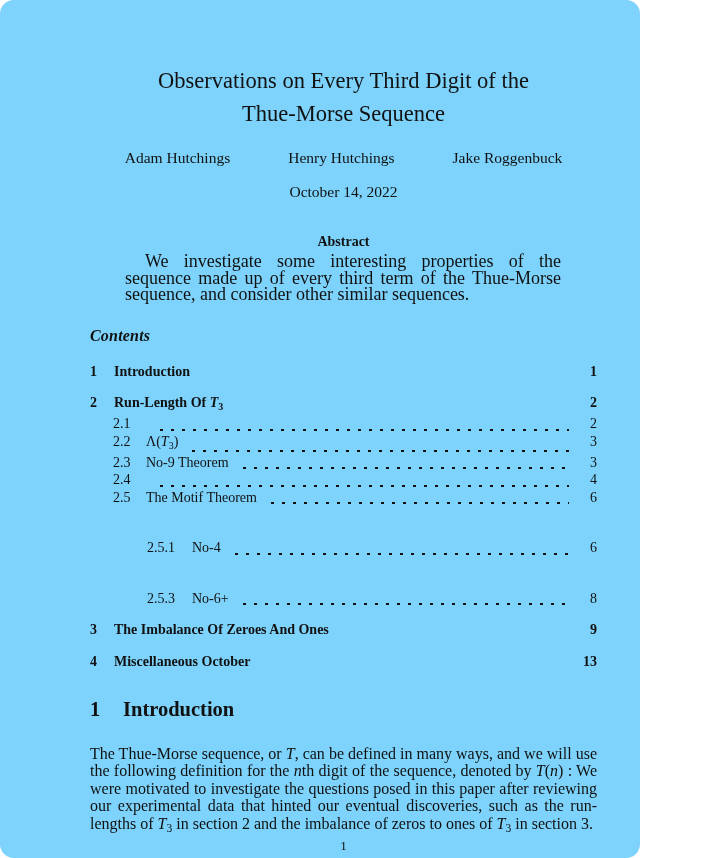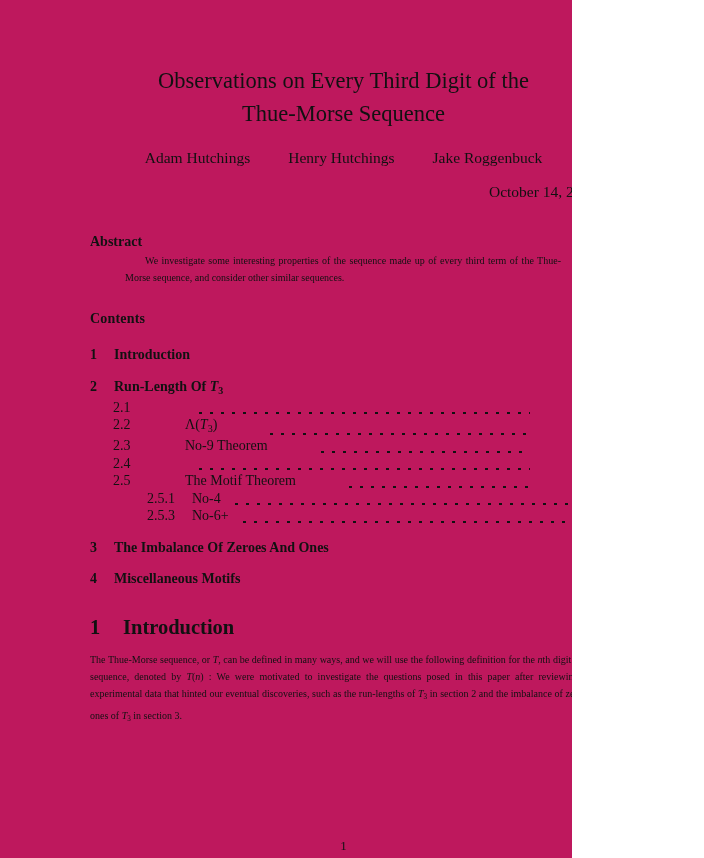"Observations on Every Third Digit" .sheet { background: #be185d -> #7dd3fc; border-radius: none -> 14px; width: 572px -> 640px }
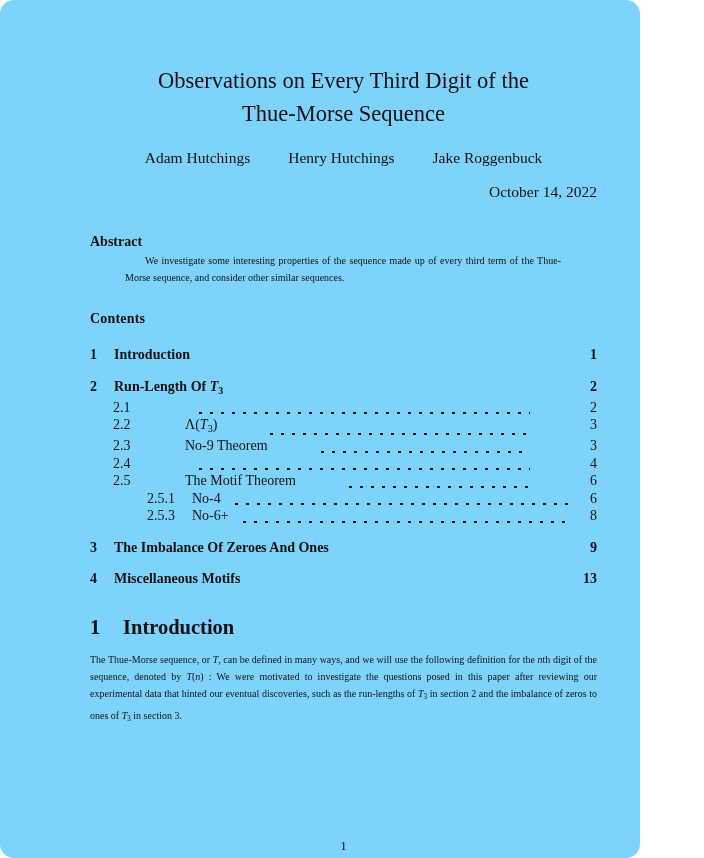"Adam Hutchings" .authors-row { gap: 38px -> 58px }
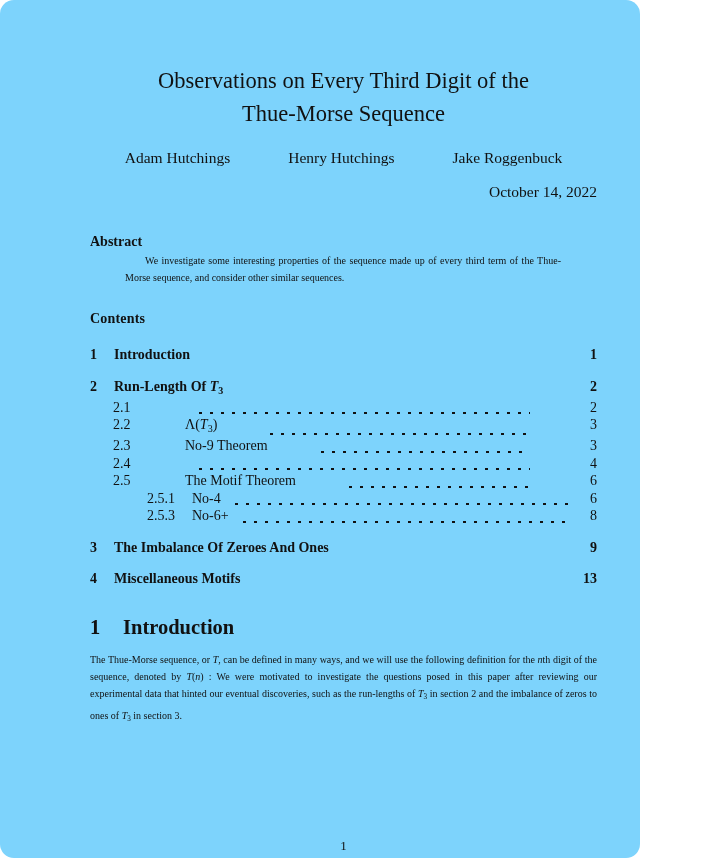"October 14, 2022" .date-line { text-align: right -> center }
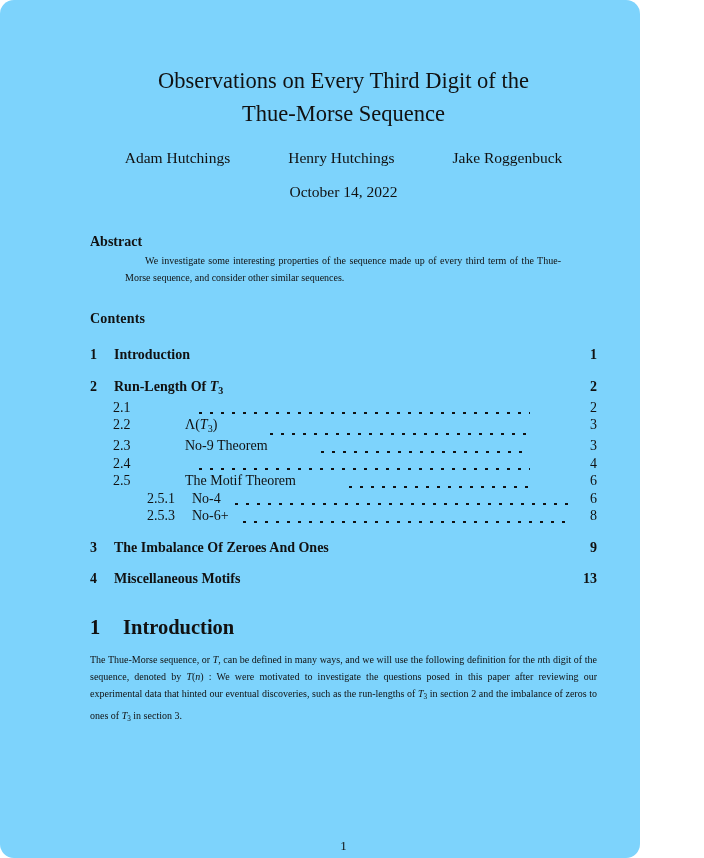"Abstract" .abstract-heading { text-align: none -> center }
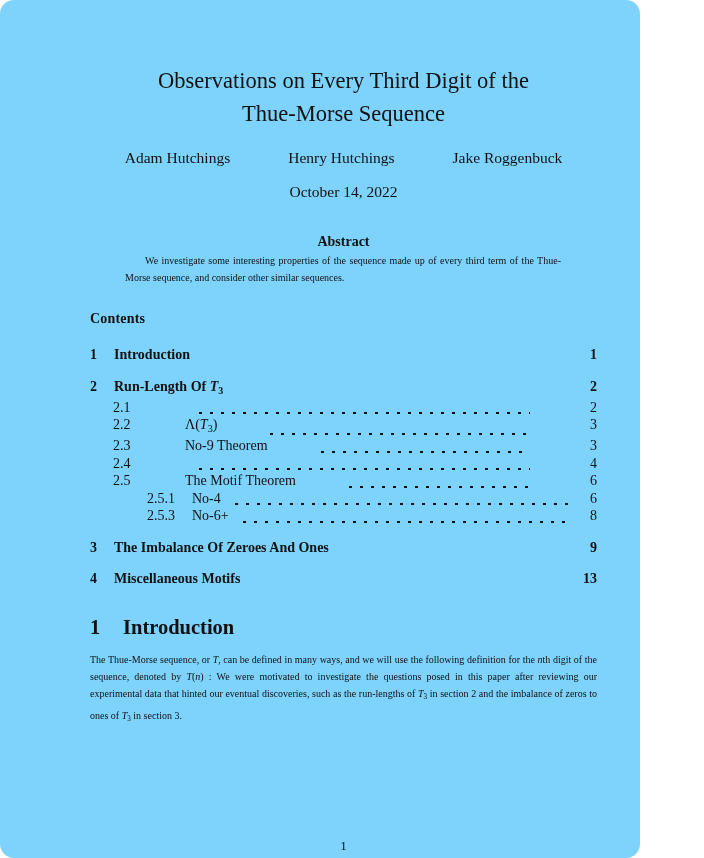"We investigate some interesting" .abstract-body { font-size: 10px -> 18px }
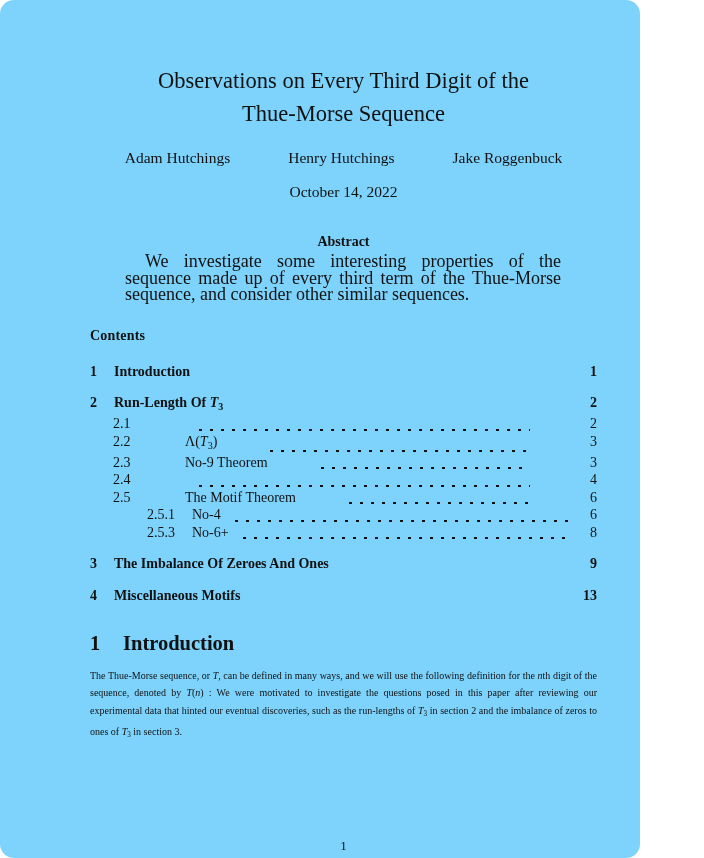"Contents" .contents-heading { font-size: 14px -> 16px; font-style: none -> italic }
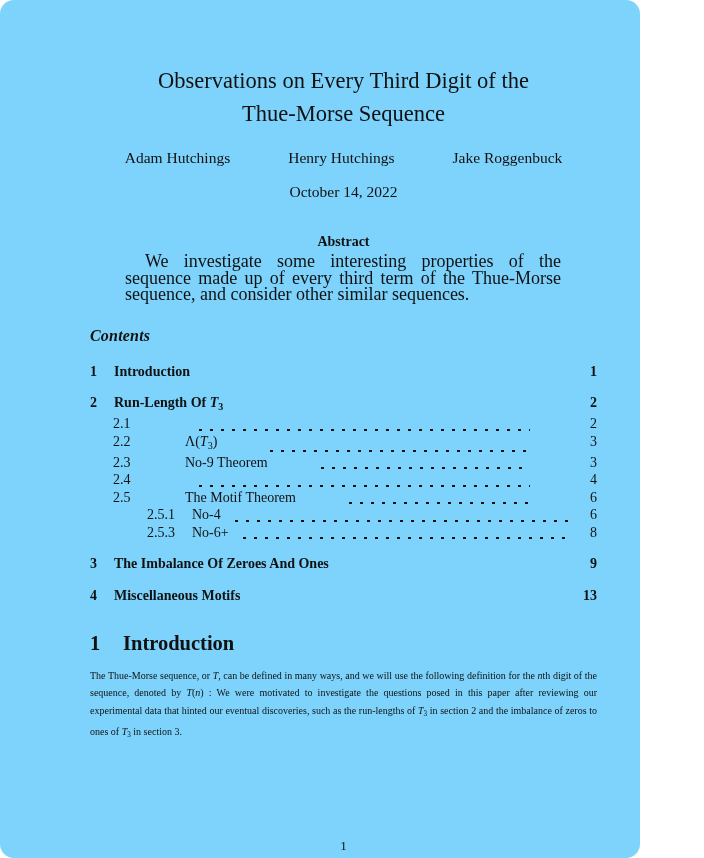"2.1" .toc-row.lvl2 { gap: 39px -> none }
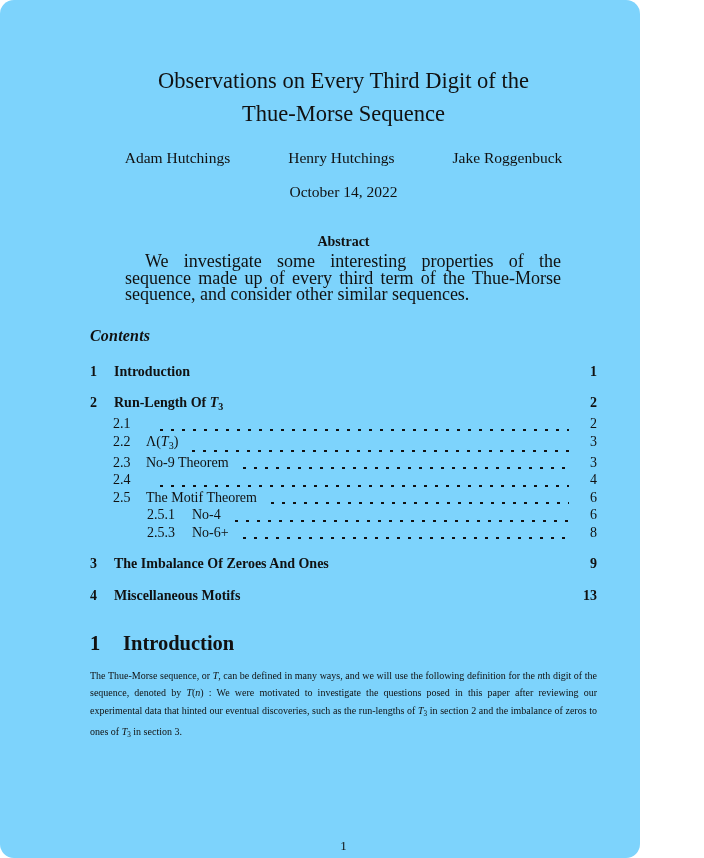"2.5.1" .toc-row.lvl3 { margin-top: none -> 33px }
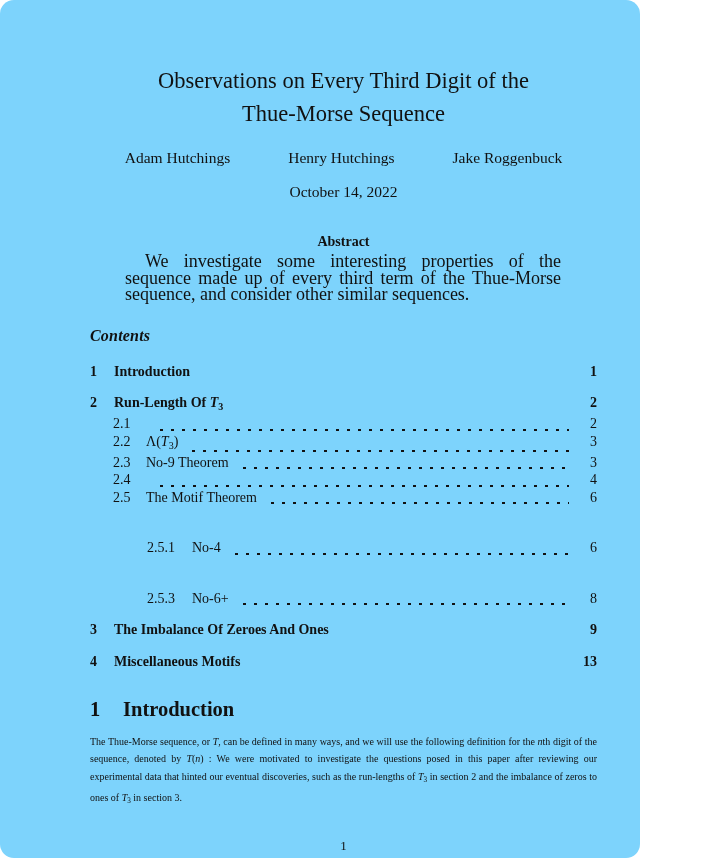"Miscellaneous Motifs" span { text: Motifs -> October }
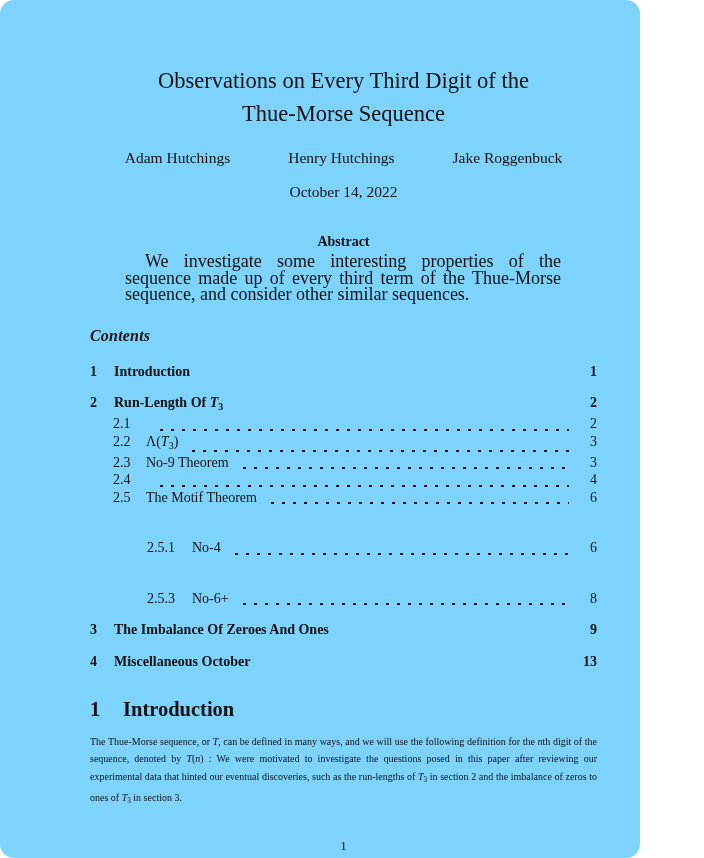"The Thue-Morse sequence, or T," .body-par { font-size: 10px -> 16px; margin-top: 11px -> 23px }
